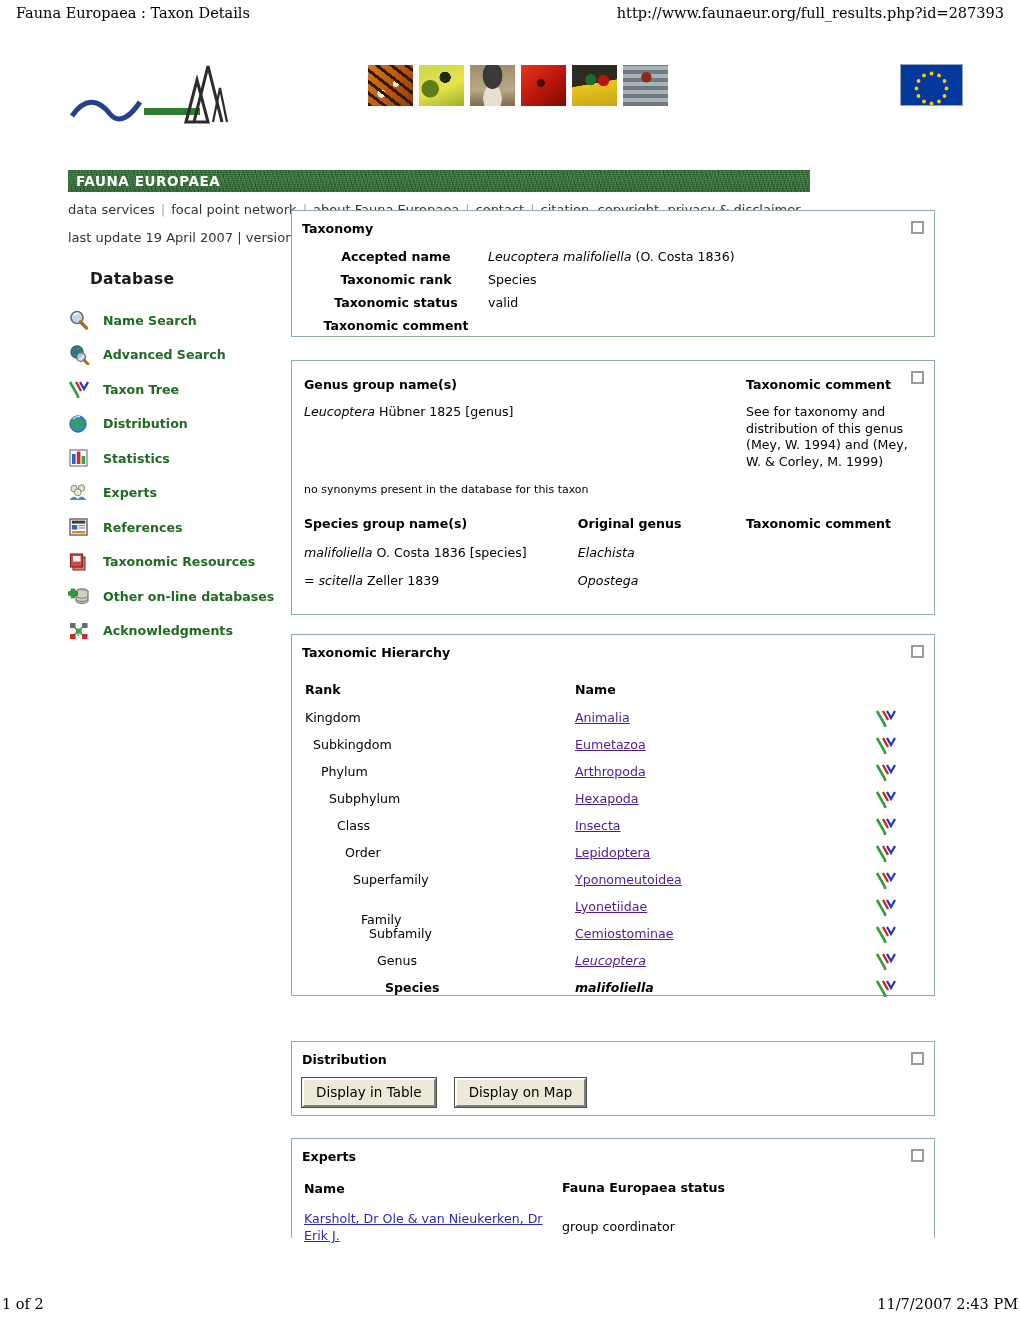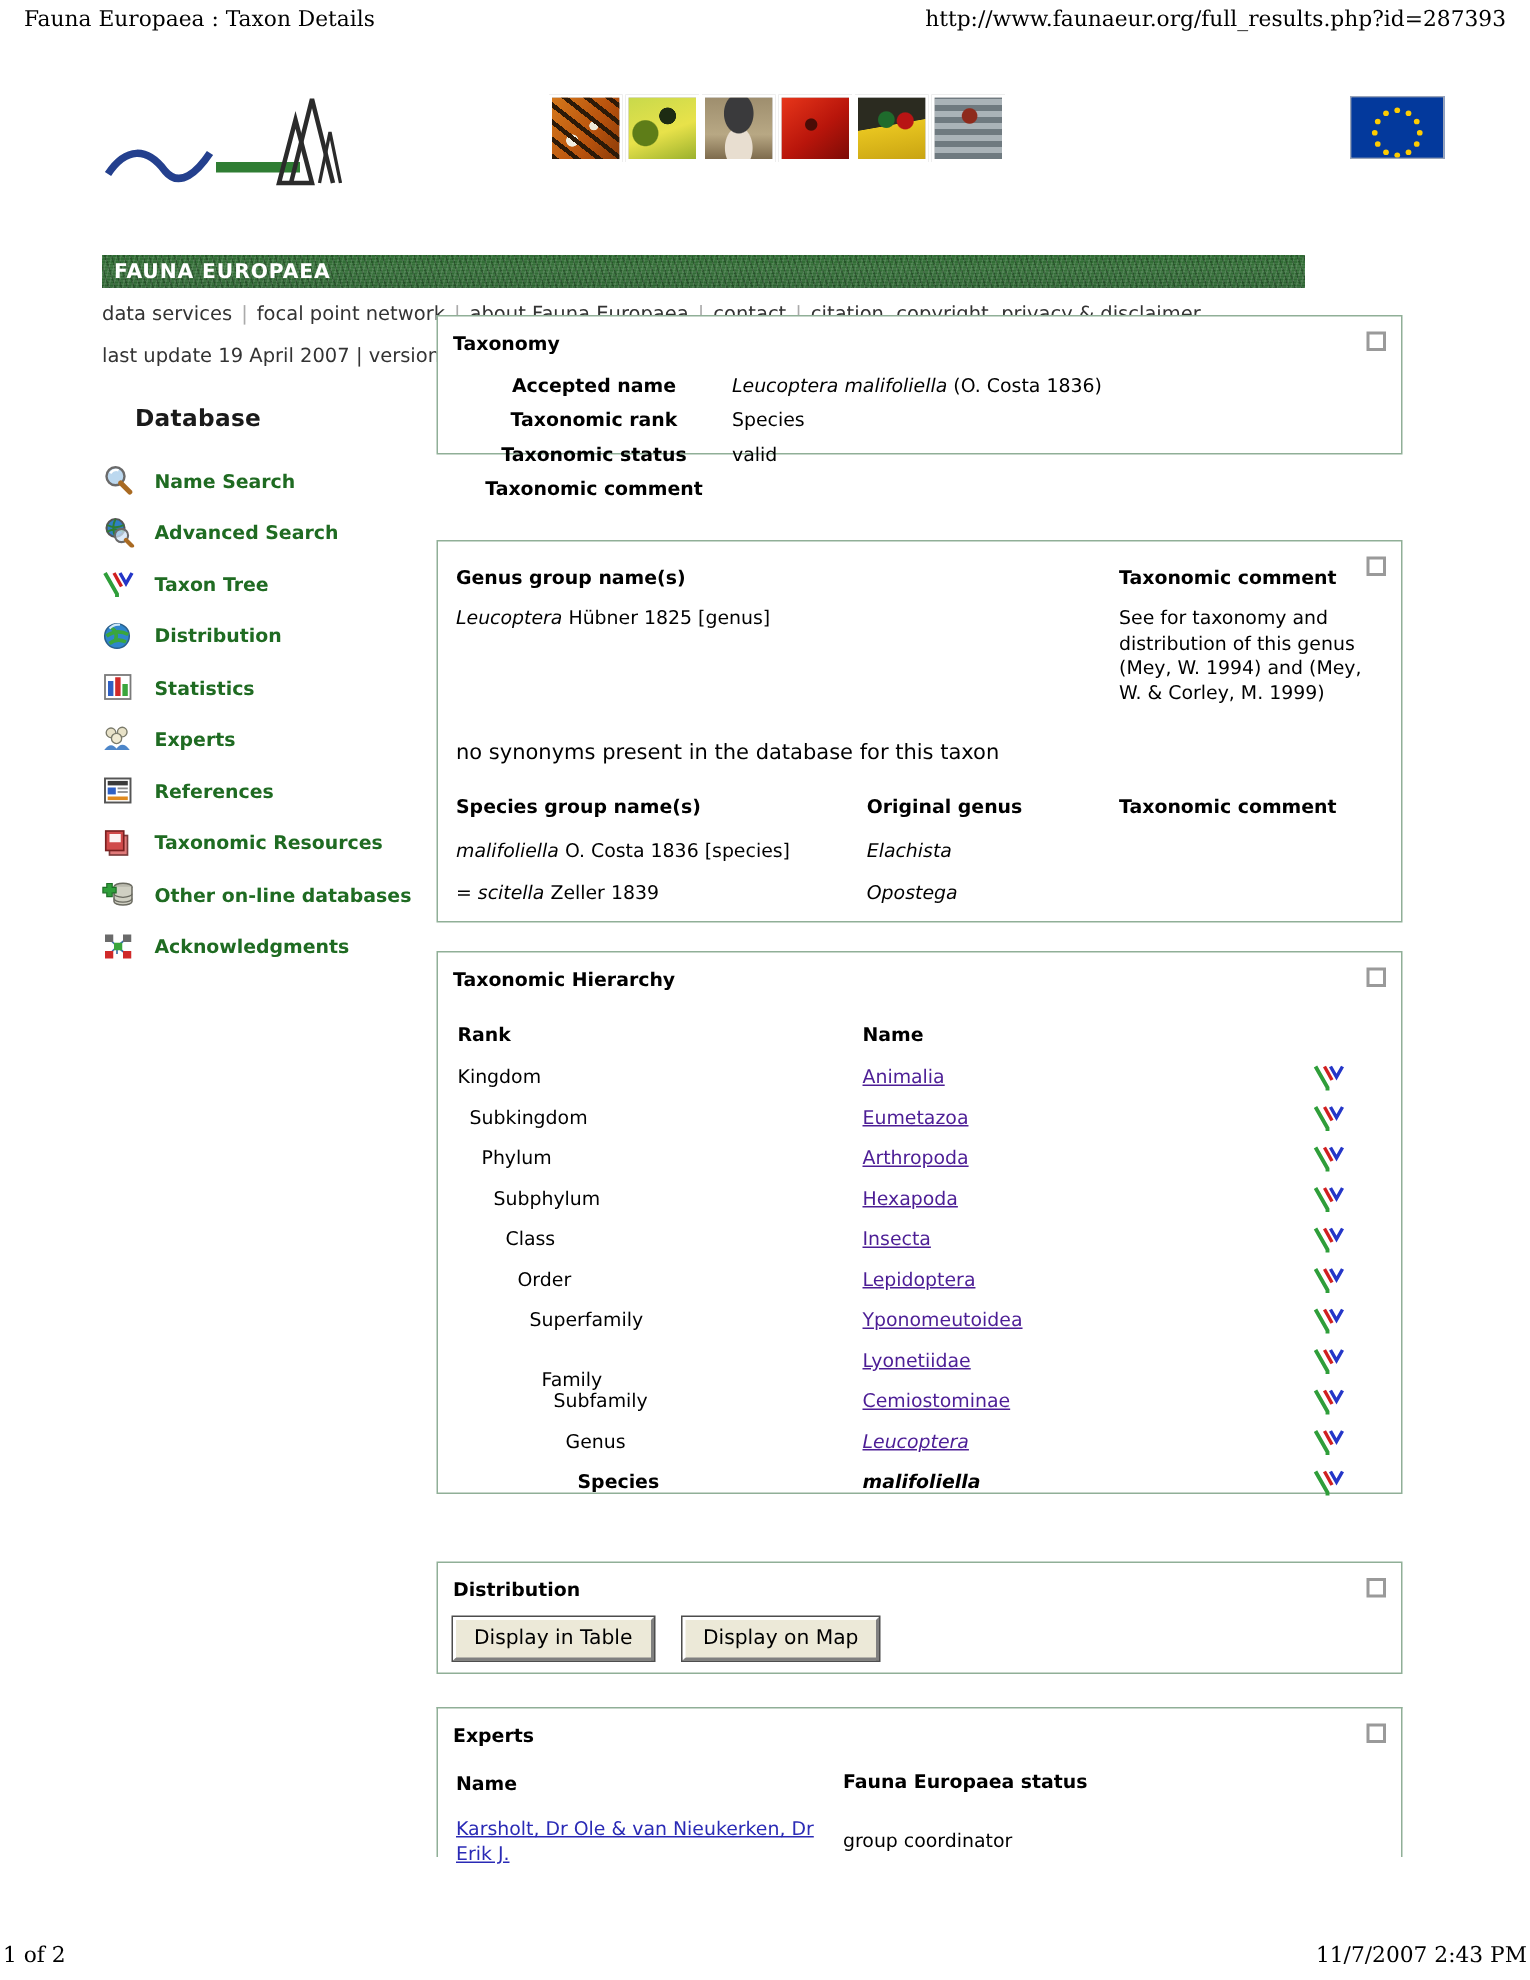"FAUNA EUROPAEA" .grassbar { width: 802px -> 742px }
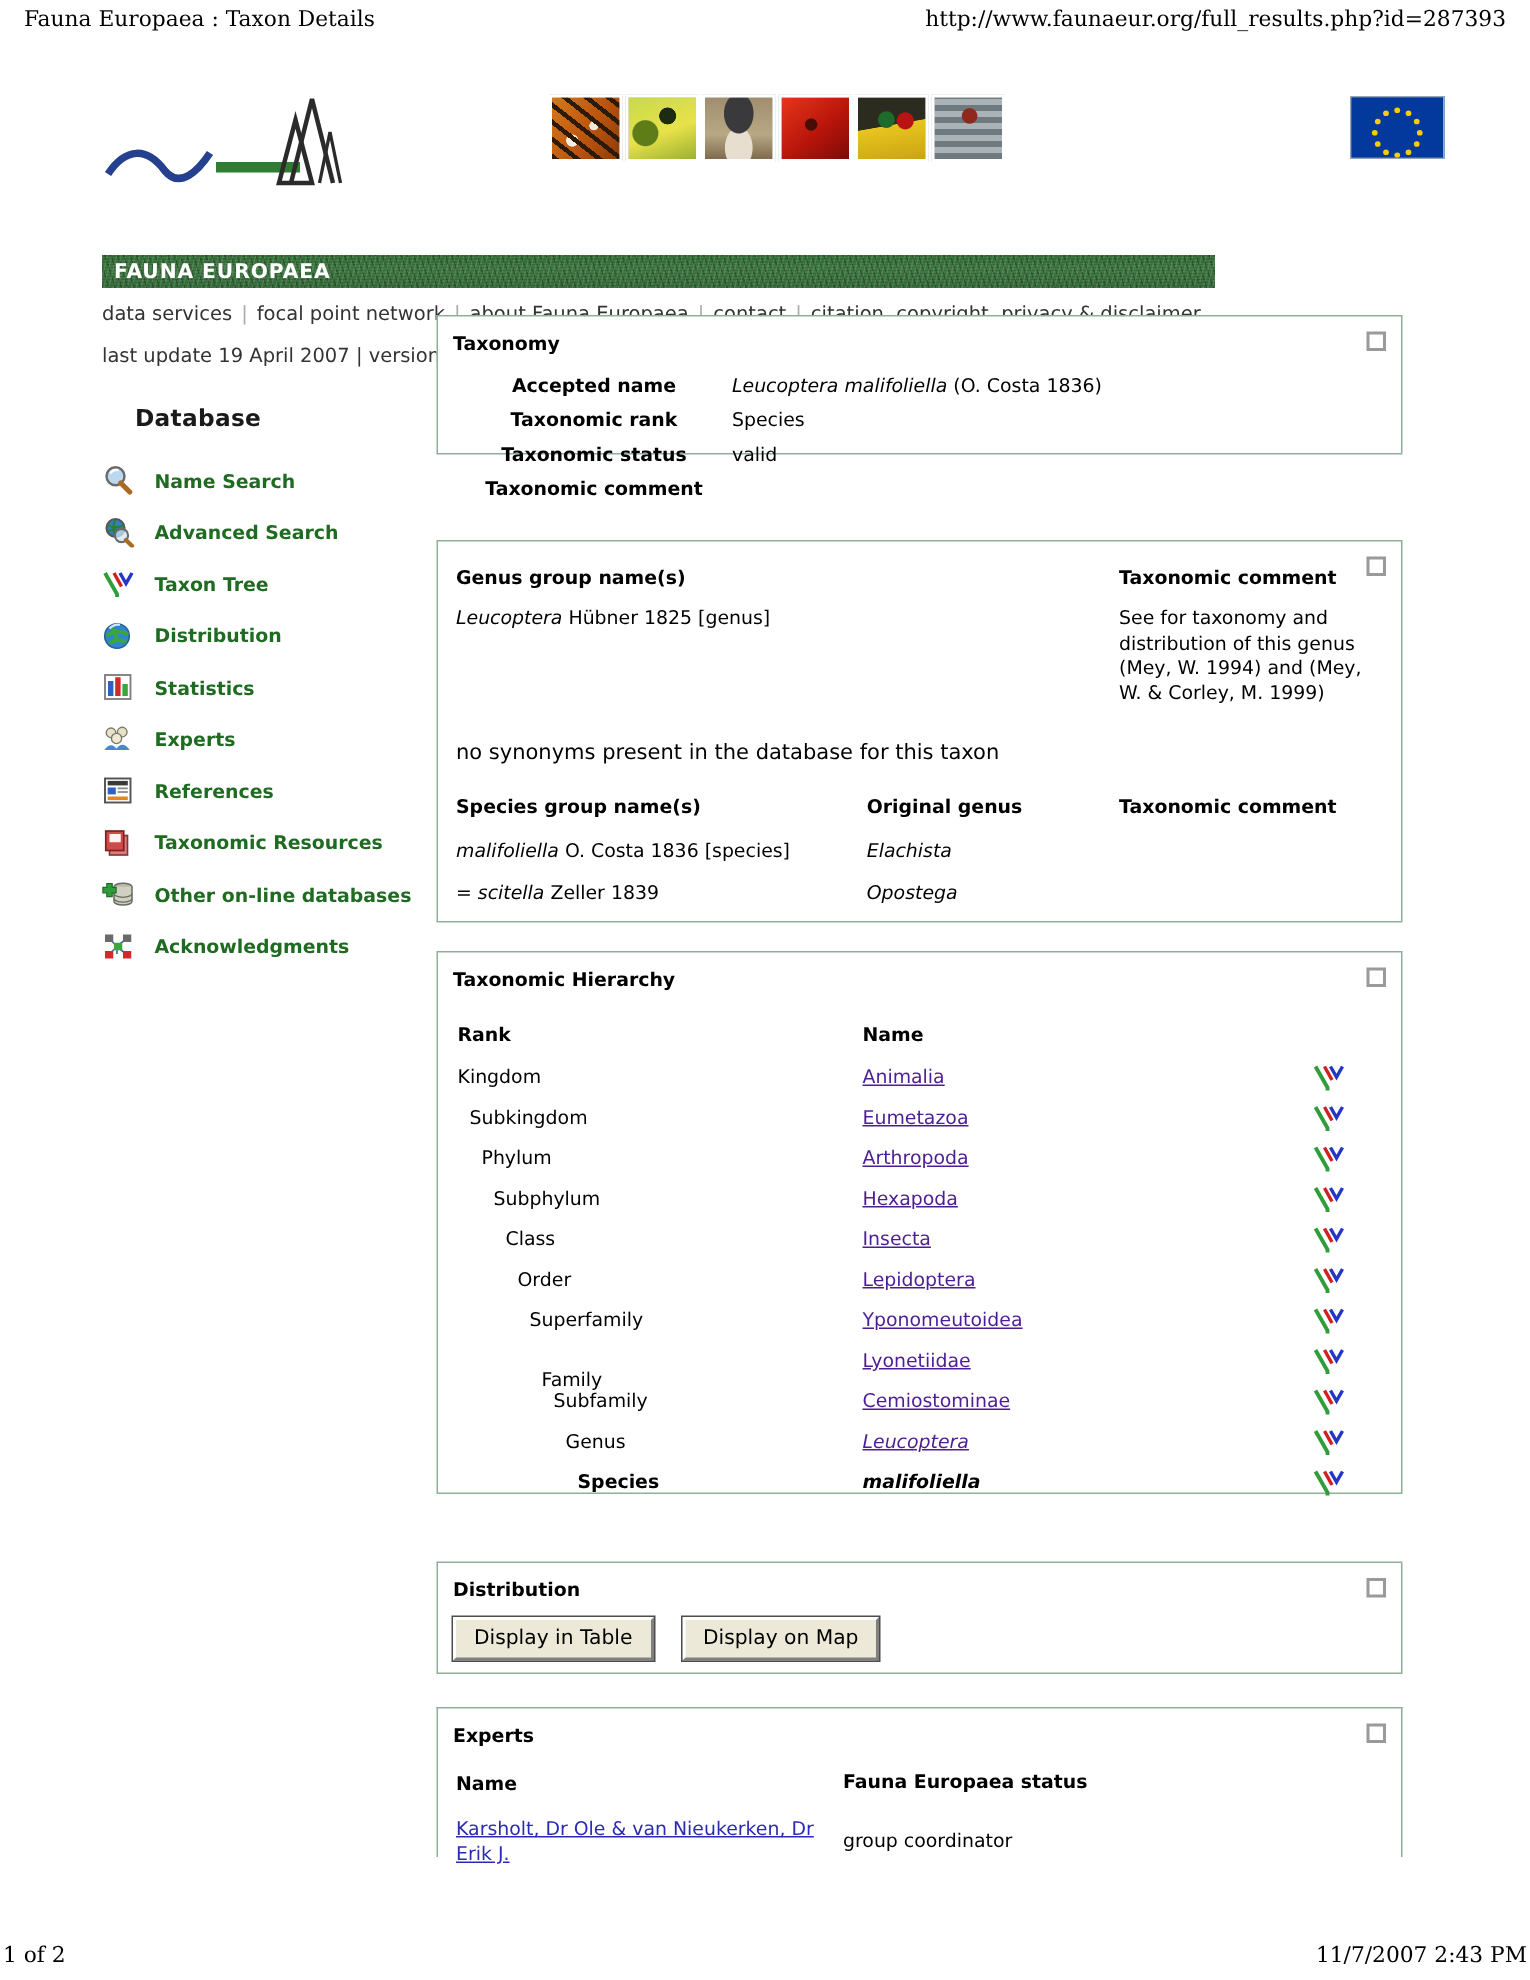"Taxonomy" div.panel { height: 93px -> 127px }
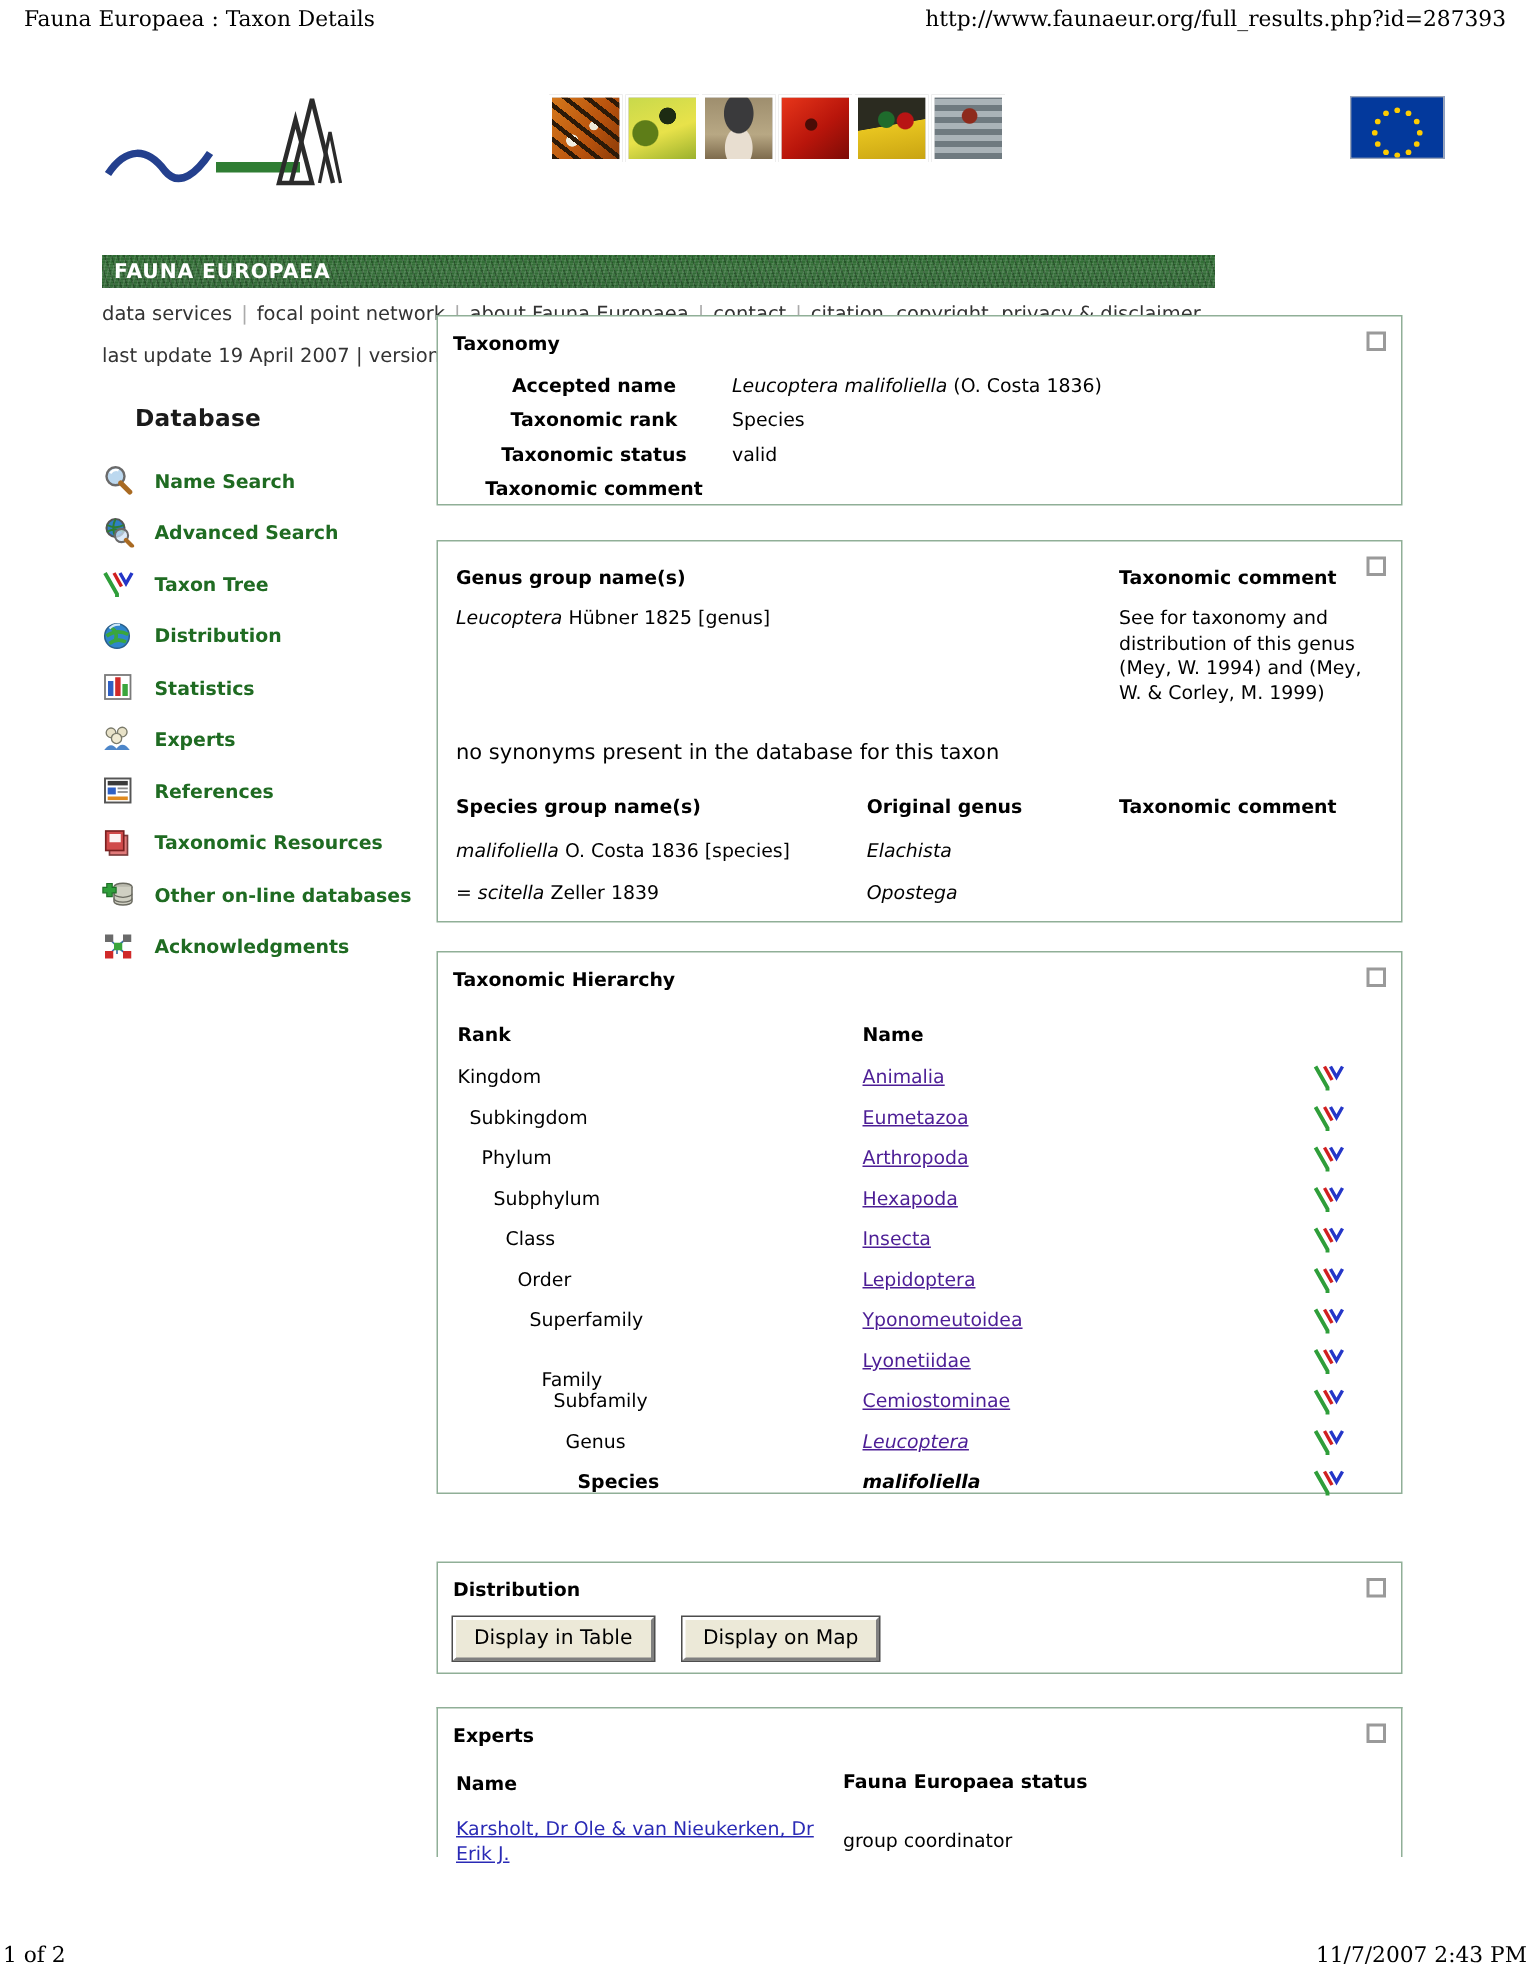"no synonyms present in the" div { font-size: 14px -> 11px; margin-top: 20px -> 9px }
